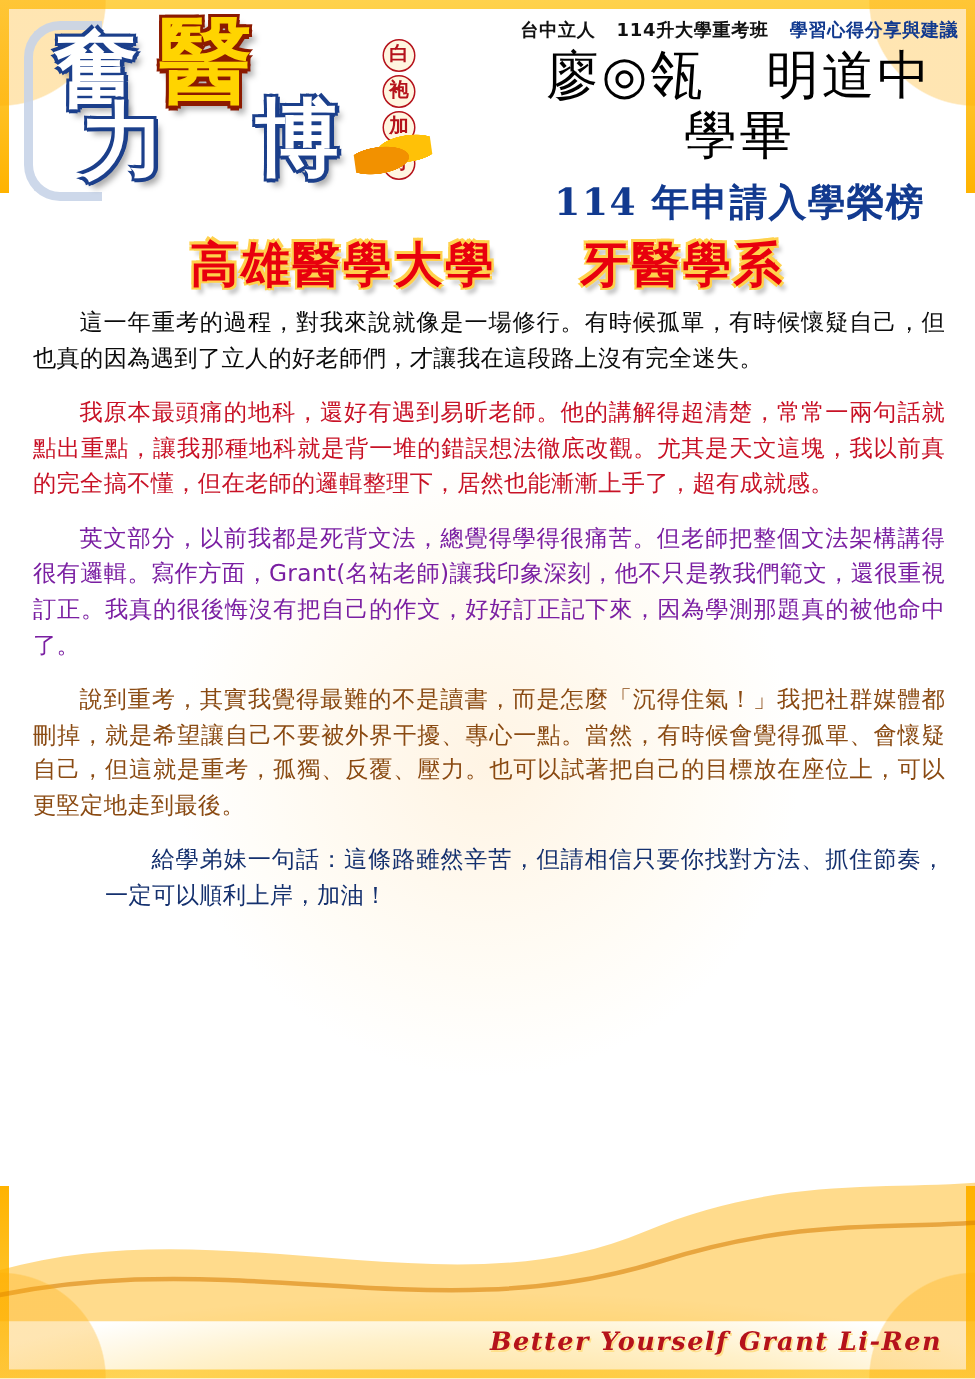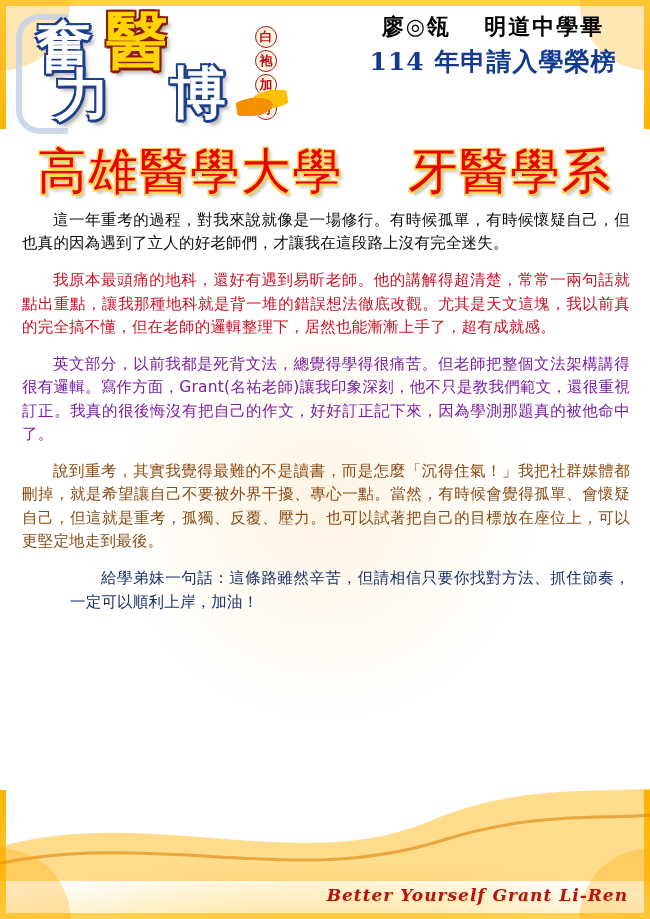"台中立人" div.meta-line { html: none -> <div> <span>台中立人</span> <span>114升大學重考班</span> <span>學習心得分享與建議</span> </div> }
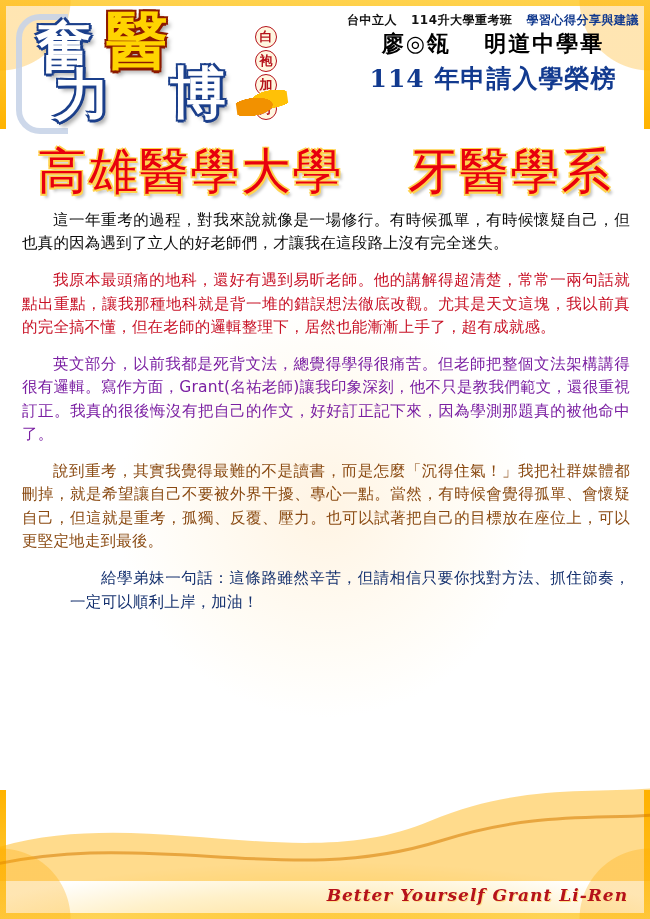"廖◎瓴 明道中學畢" .name-line { font-size: 22px -> 35px; font-weight: bold -> normal }
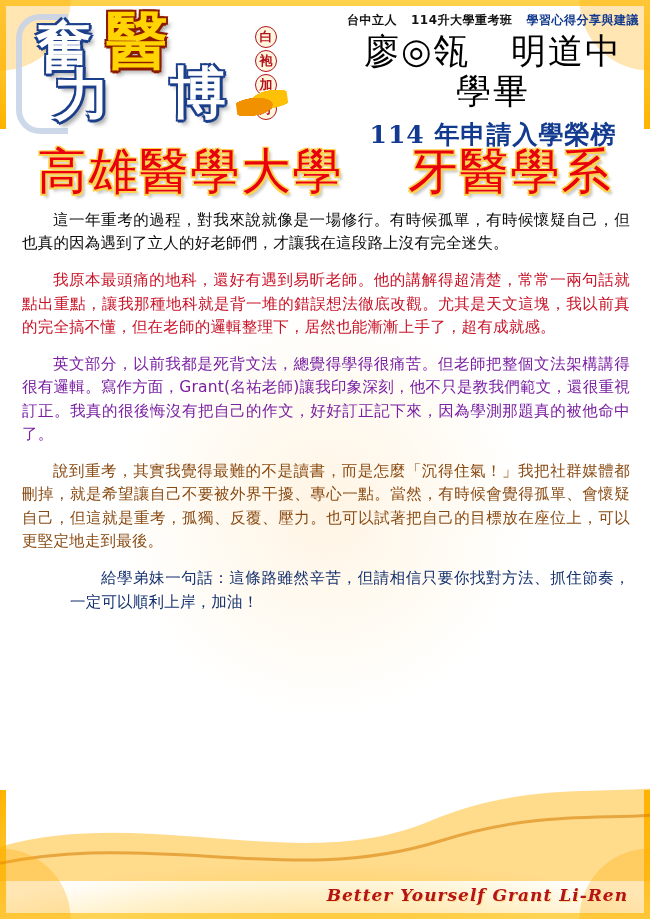"高雄醫學大學 牙醫學系" .school-title { font-size: 49px -> 32px; font-weight: normal -> bold; margin-top: 10px -> 24px }
